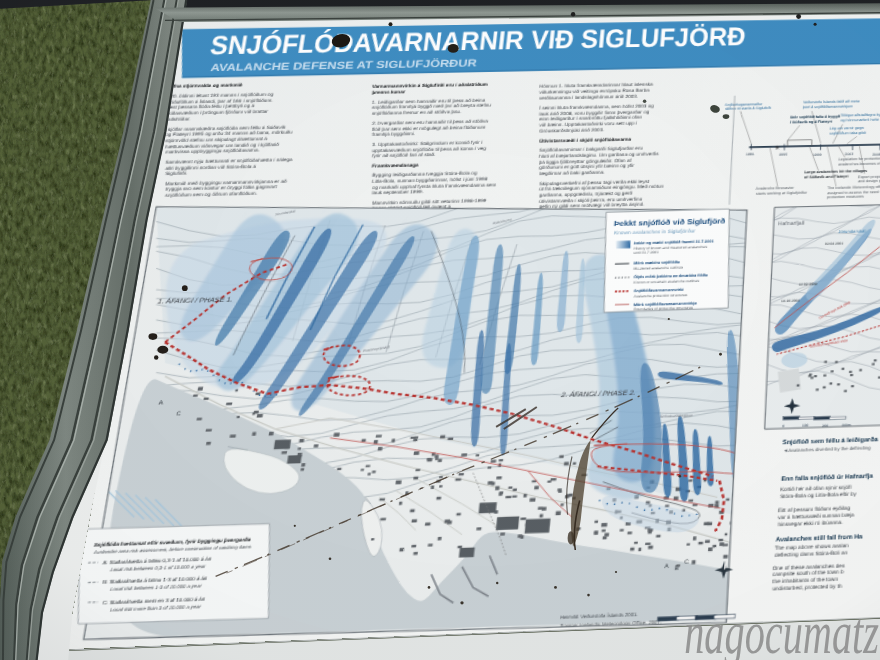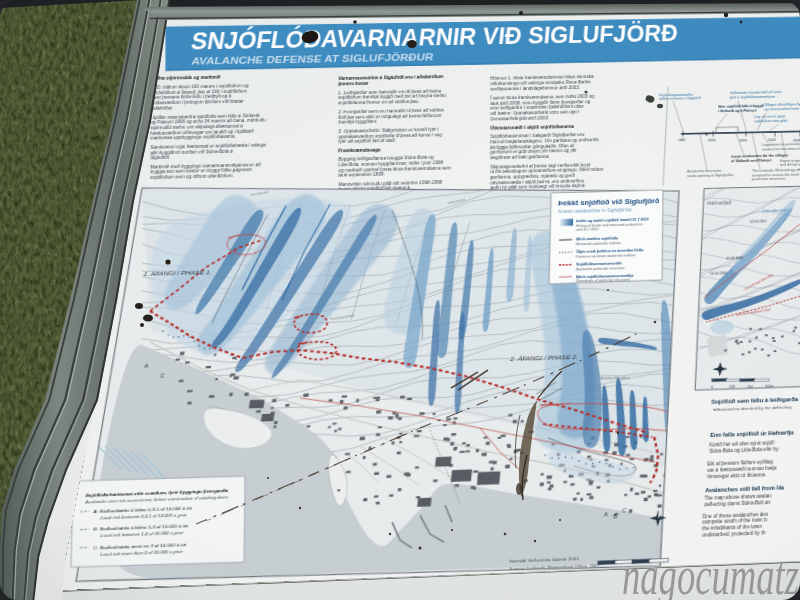"nagocumatz" .scene { border-radius: 18px -> none }
